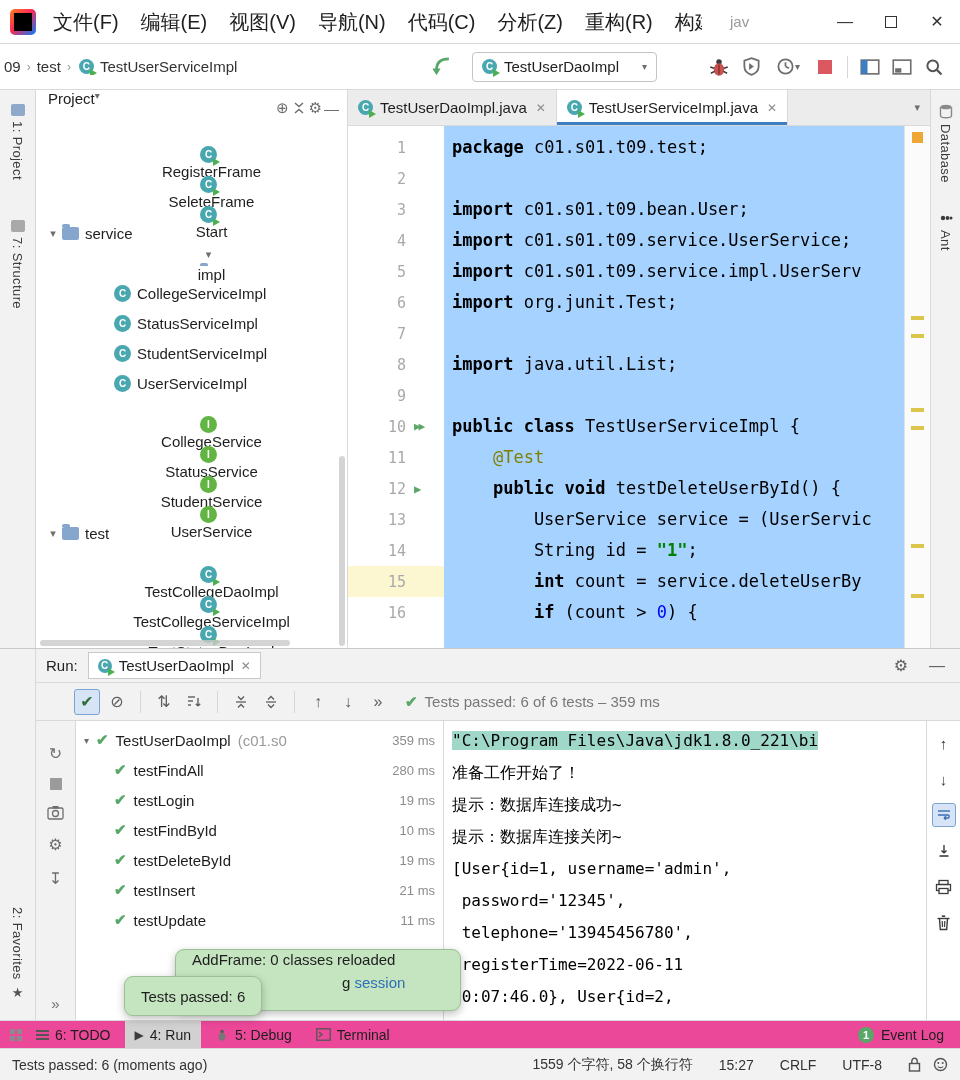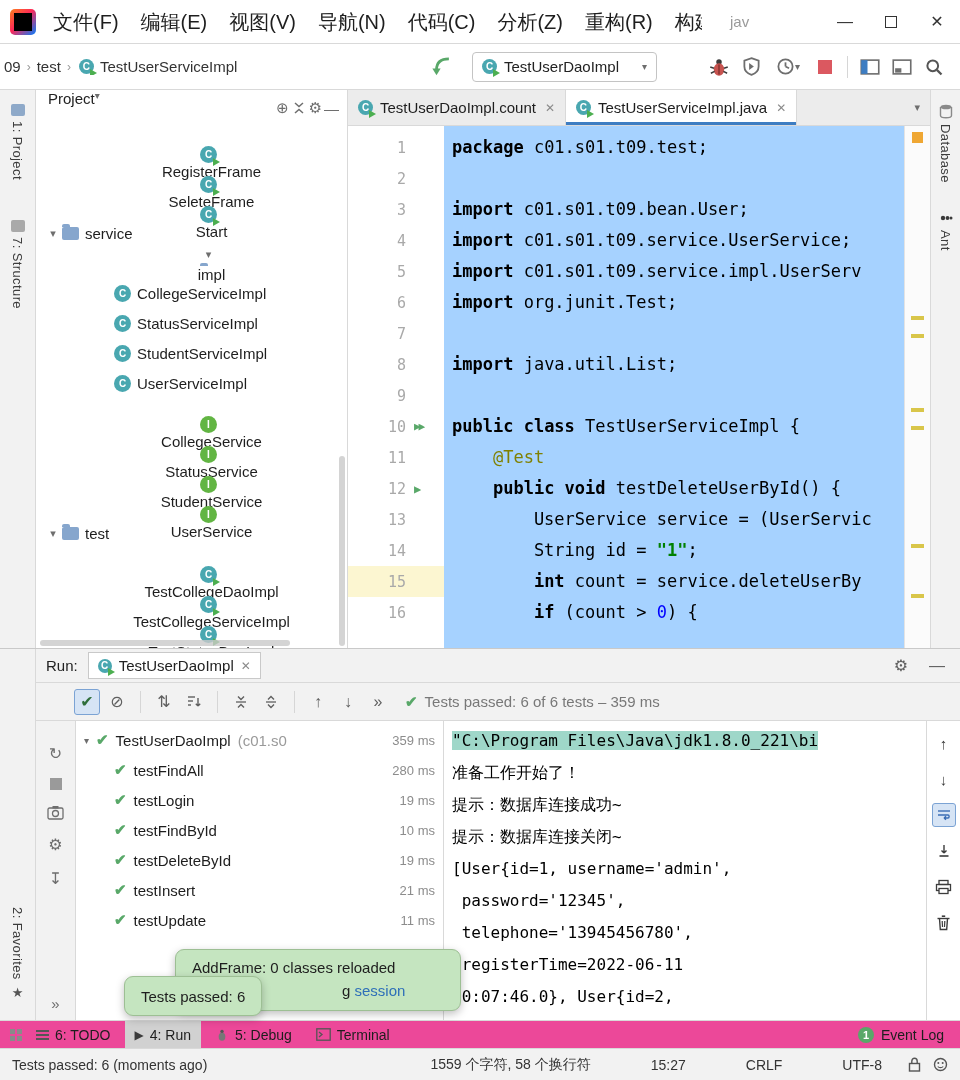"TestUserDaoImpl.count" span { text: TestUserDaoImpl.count -> TestUserDaoImpl.java }
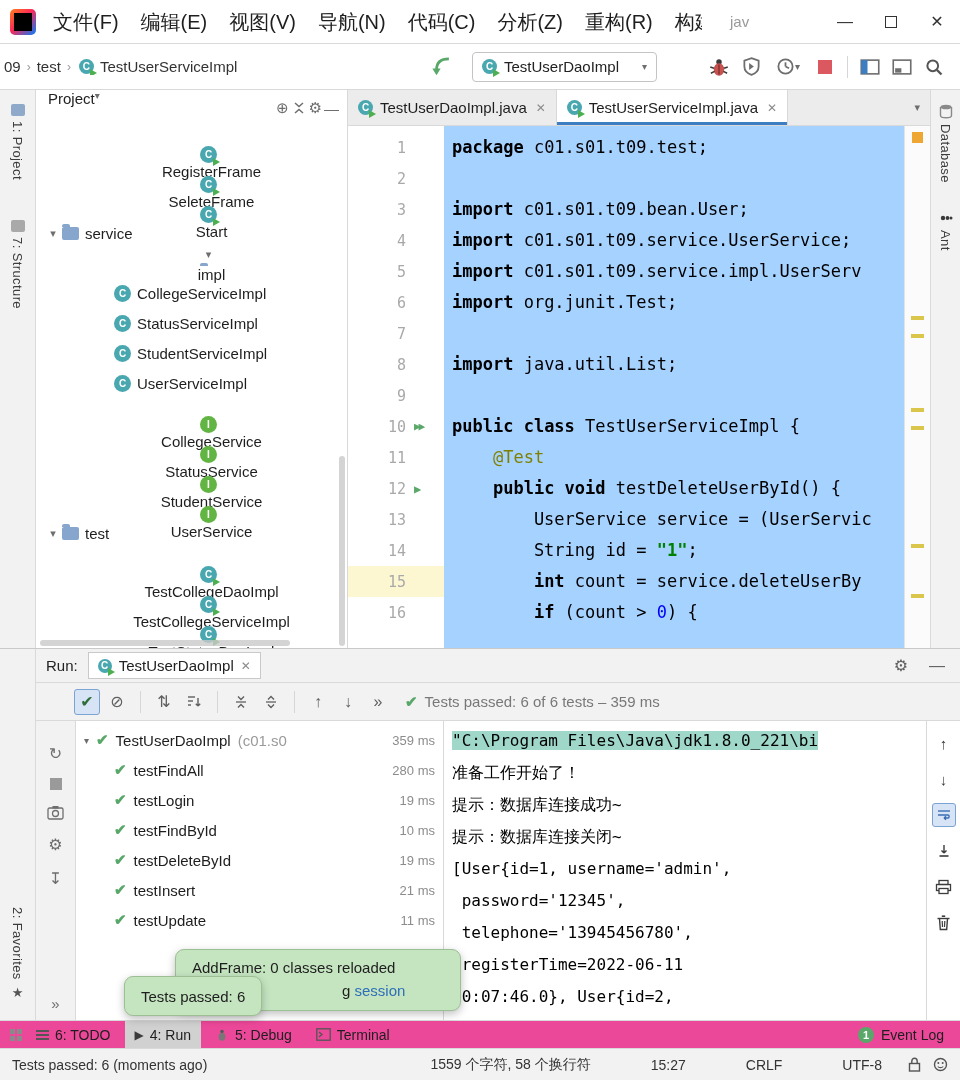"AddFrame: 0 classes reloaded" .balloon { padding: 9px 16px -> 1px 16px }
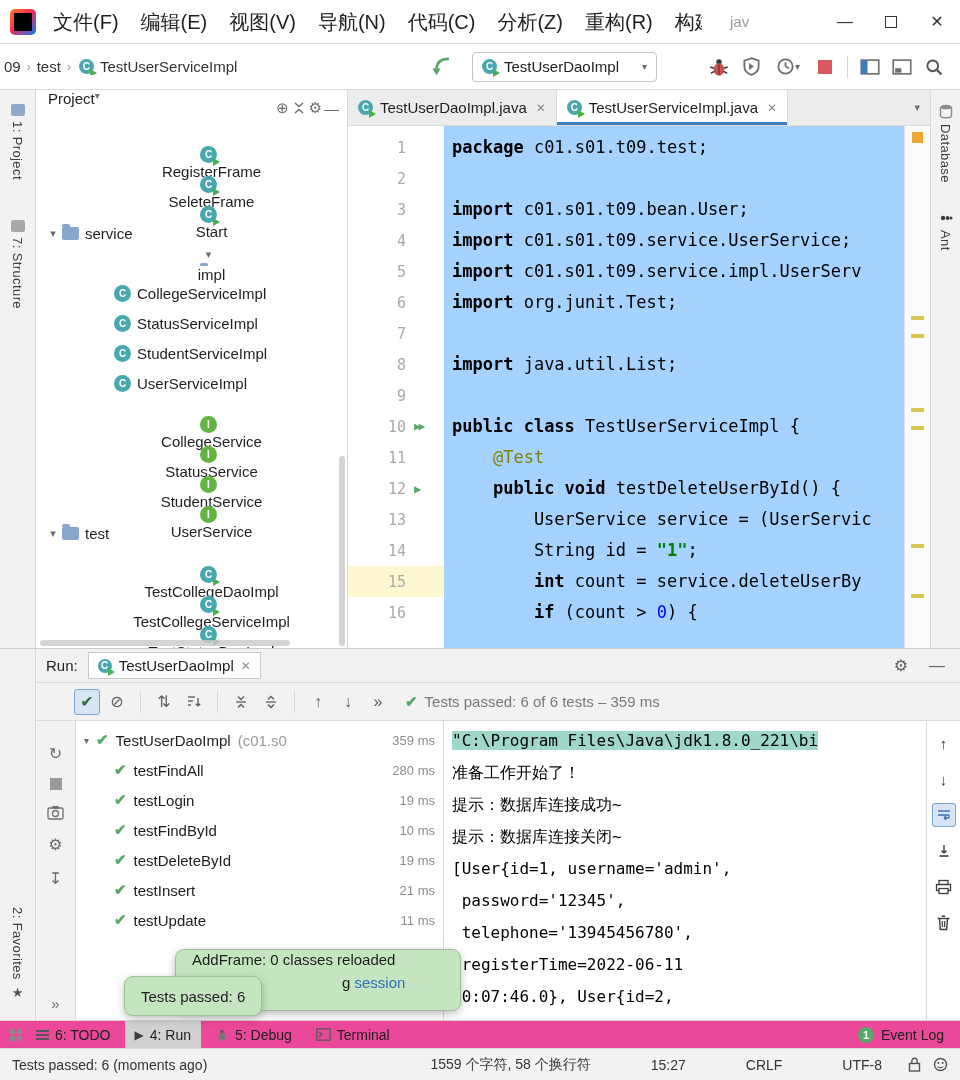"1559 个字符, 58 个换行符" .sb-item { margin-left: 34px -> none }
